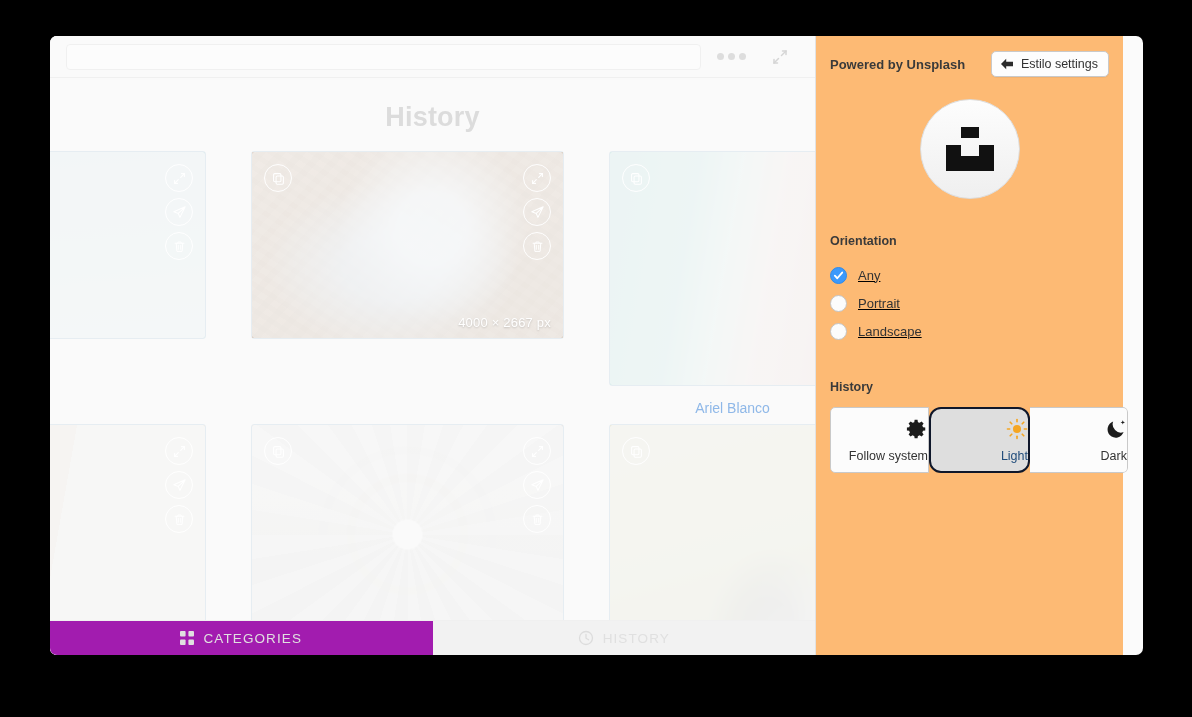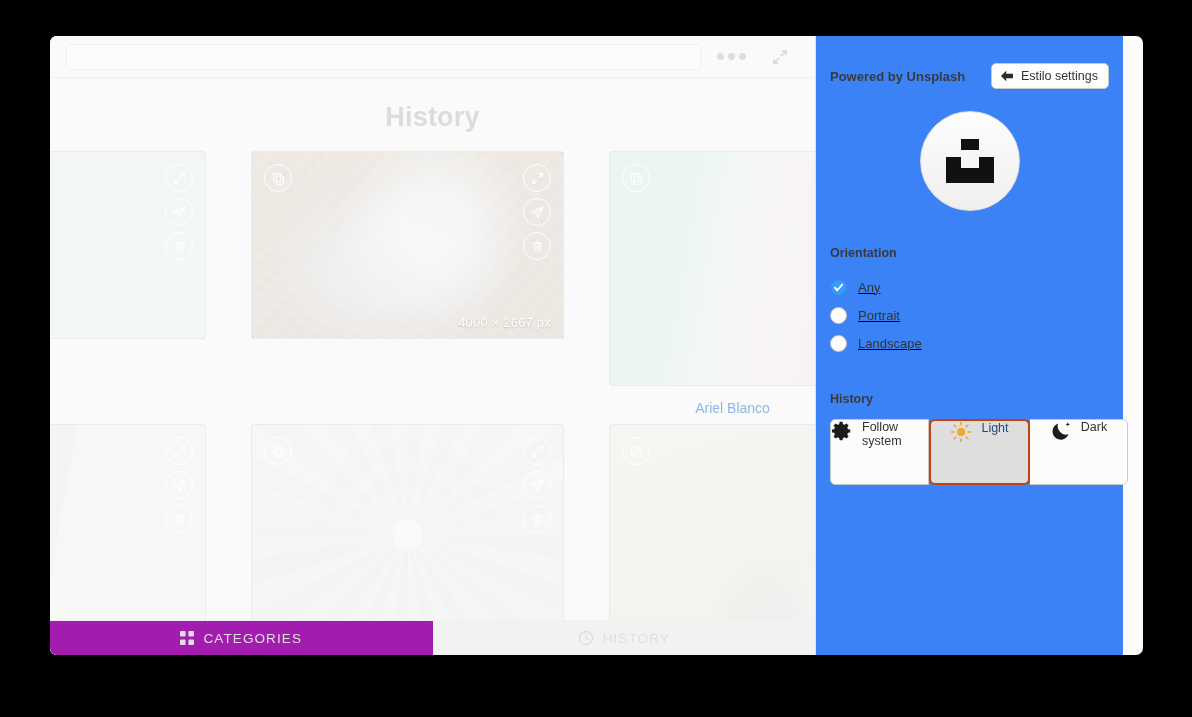"Powered by Unsplash" #settings-panel { background: #3b82f6 -> #fdba74; padding: 16px 14px -> 4px 14px }
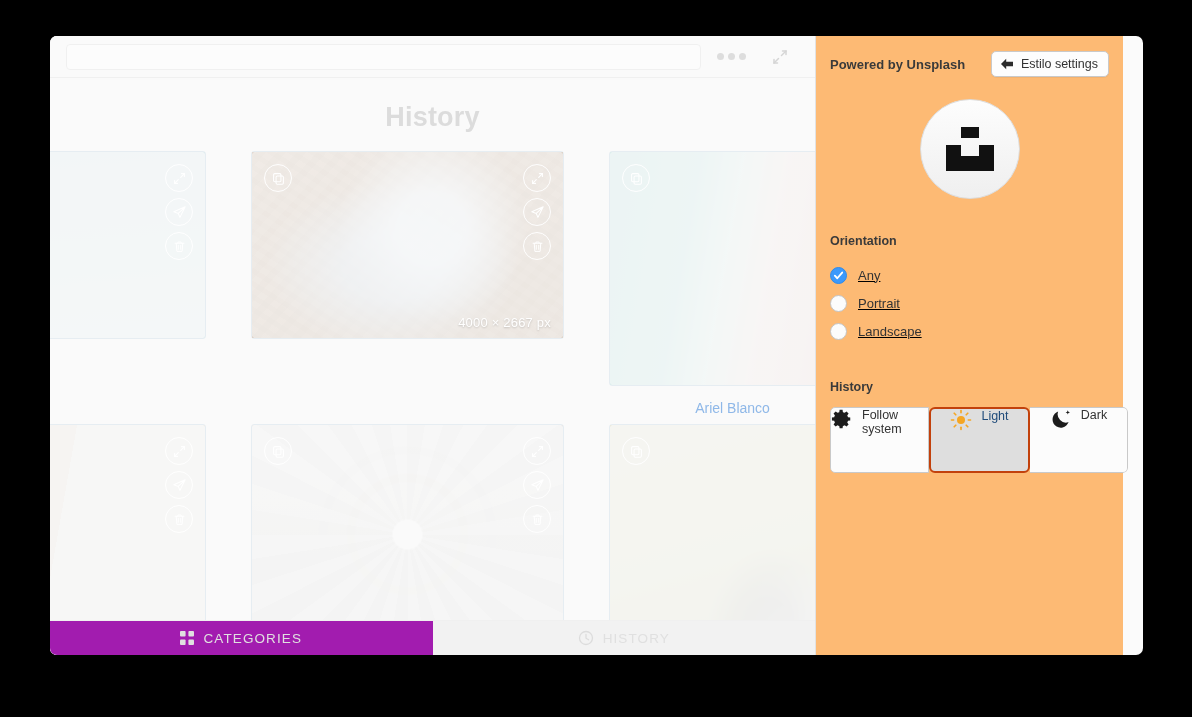"Follow system" .style-btn { align-items: flex-start -> flex-end; flex-direction: row -> column }
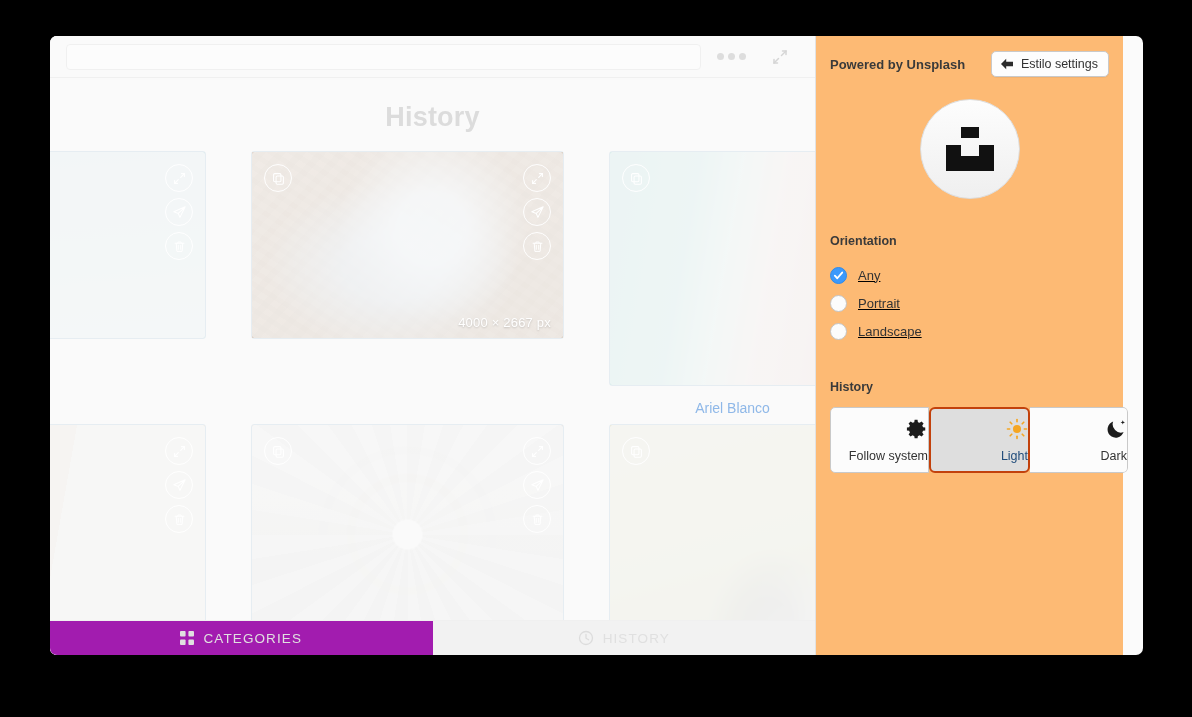"Light" .style-btn.selected { border: 2px solid #c2410c -> 2px solid #0f172a; border-radius: 6px -> 12px }
